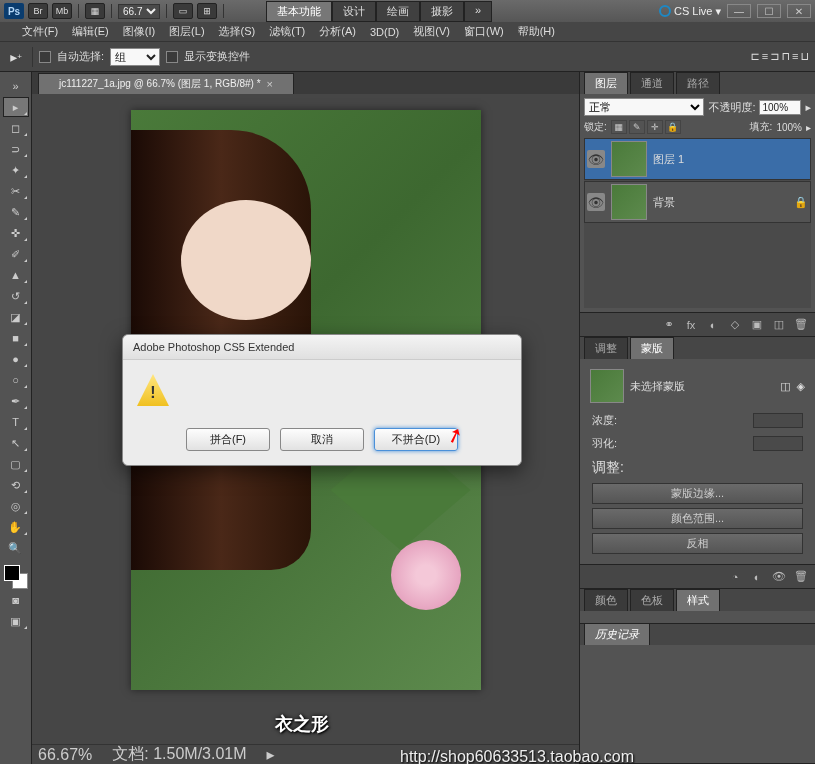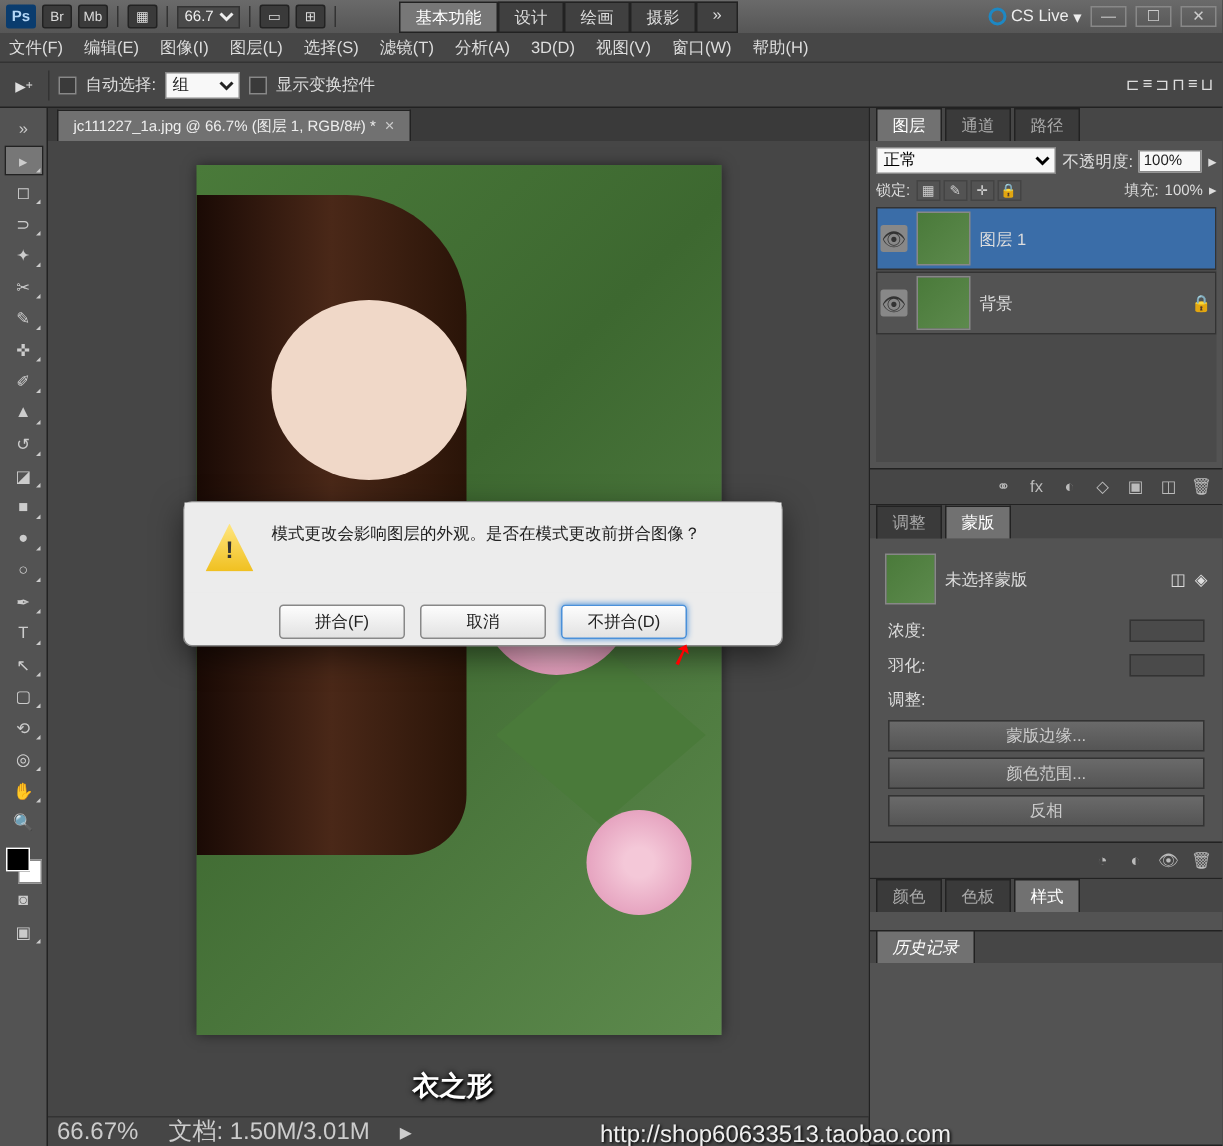"文件(F)" .menubar { padding: 0 0 -> 0 16px }
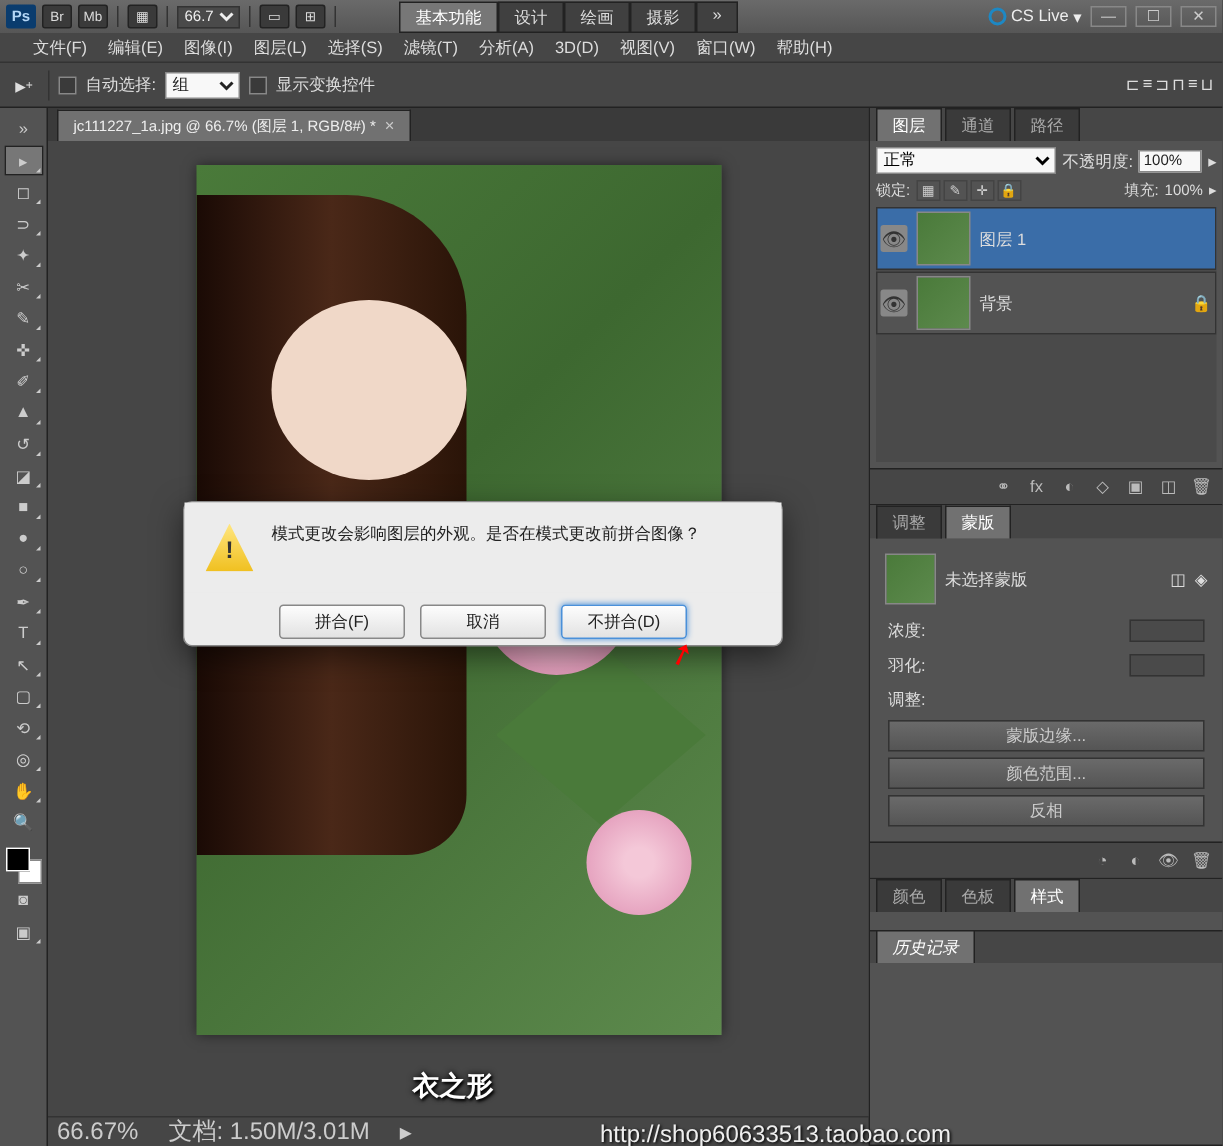"jc111227_1a.jpg @ 66.7% (图层 1," .doctabs .tab { padding: 3px 10px -> 3px 20px }
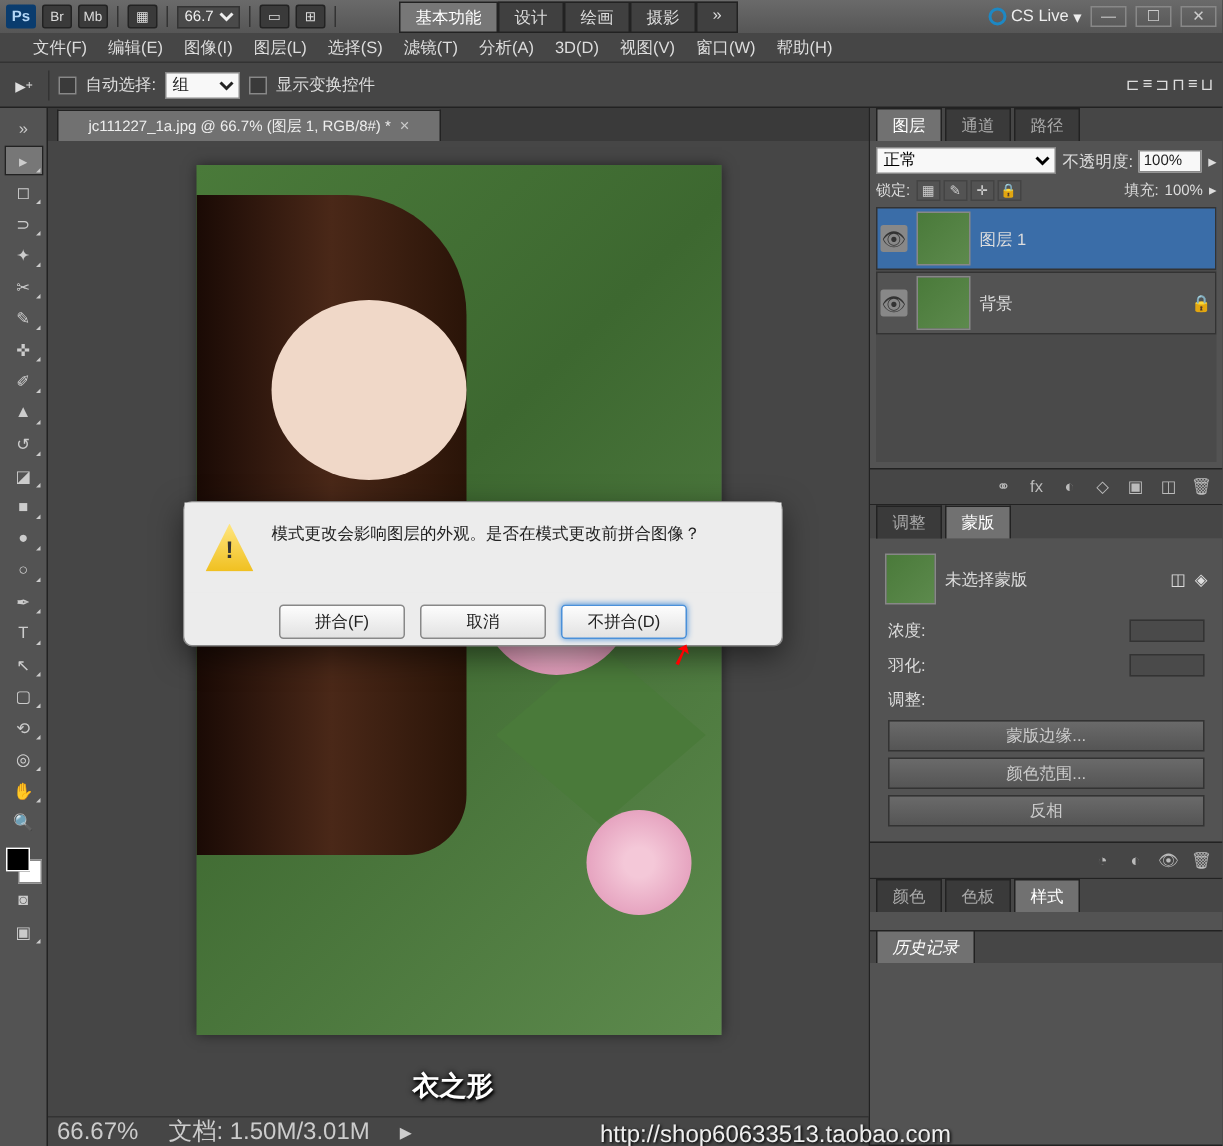"Adobe Photoshop CS5 Extended" div.dtitle { html: none -> <div>Adobe Photoshop CS5 Extended</div> }
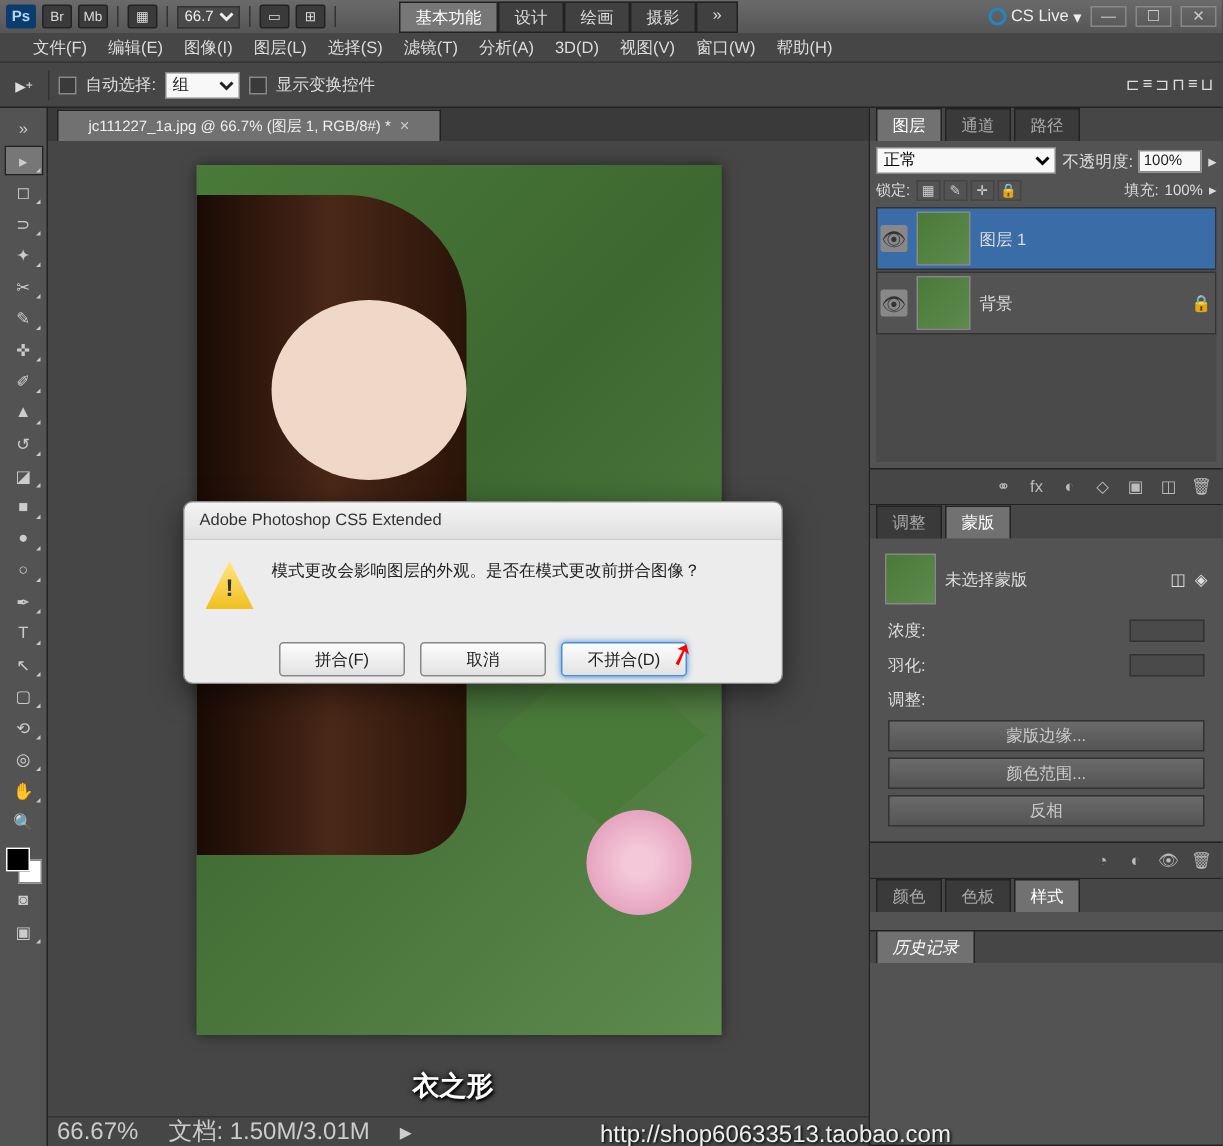"模式更改会影响图层的外观。是否在模式更改前拼合图像？" div.dmsg { html: <div>模式更改会影响图层的外观。是否在模式更改前拼合图像？</div> -> none }
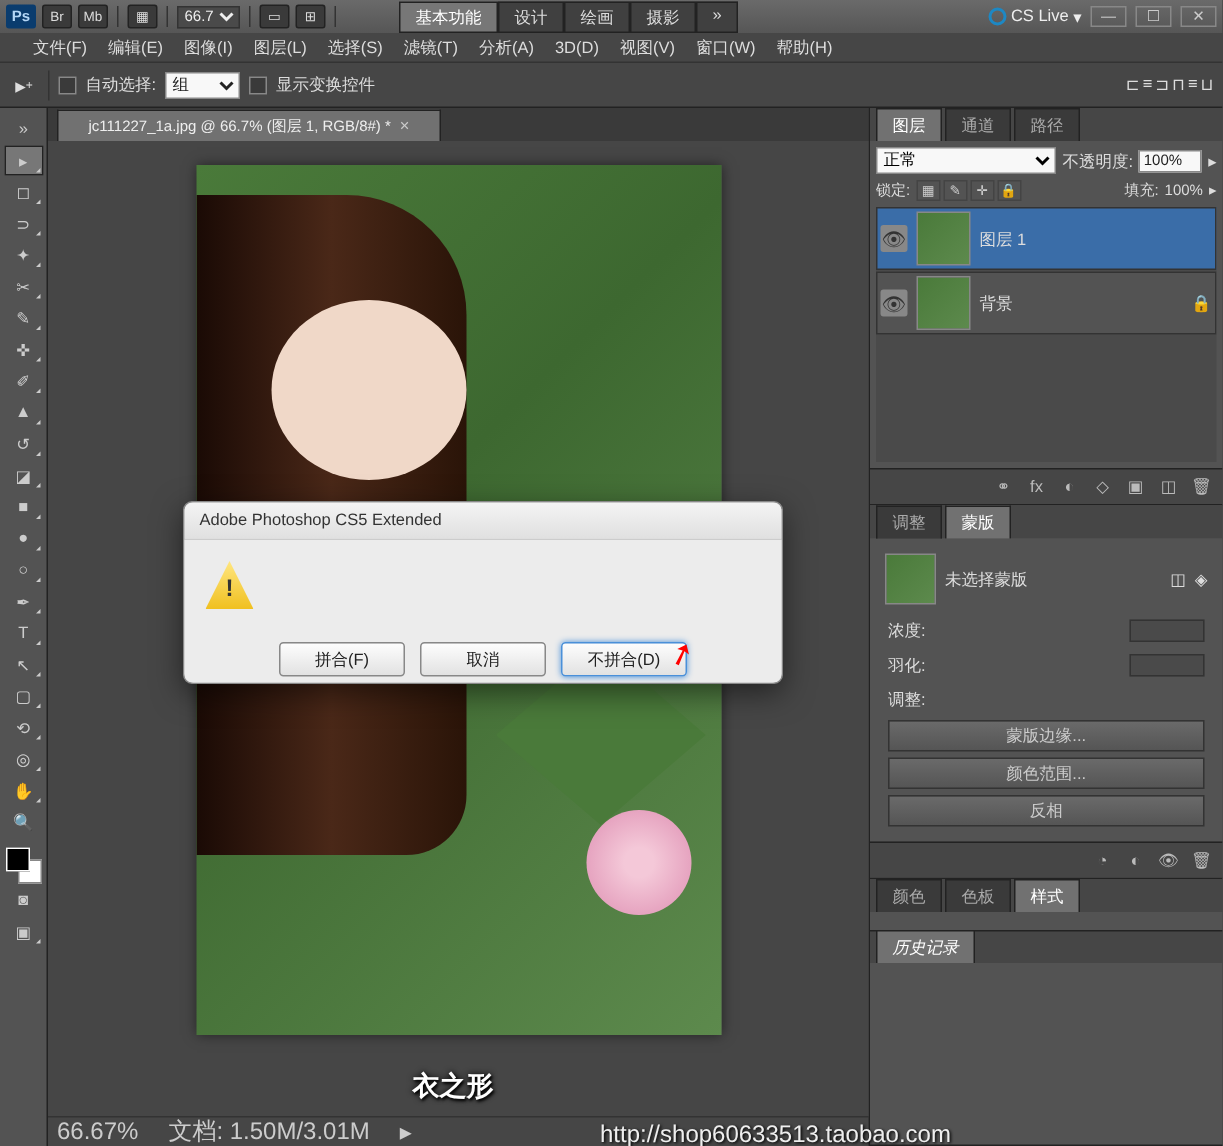"拼合(F)" .dialog .dbtns { padding: 8px 14px 4px -> 8px 14px 14px }
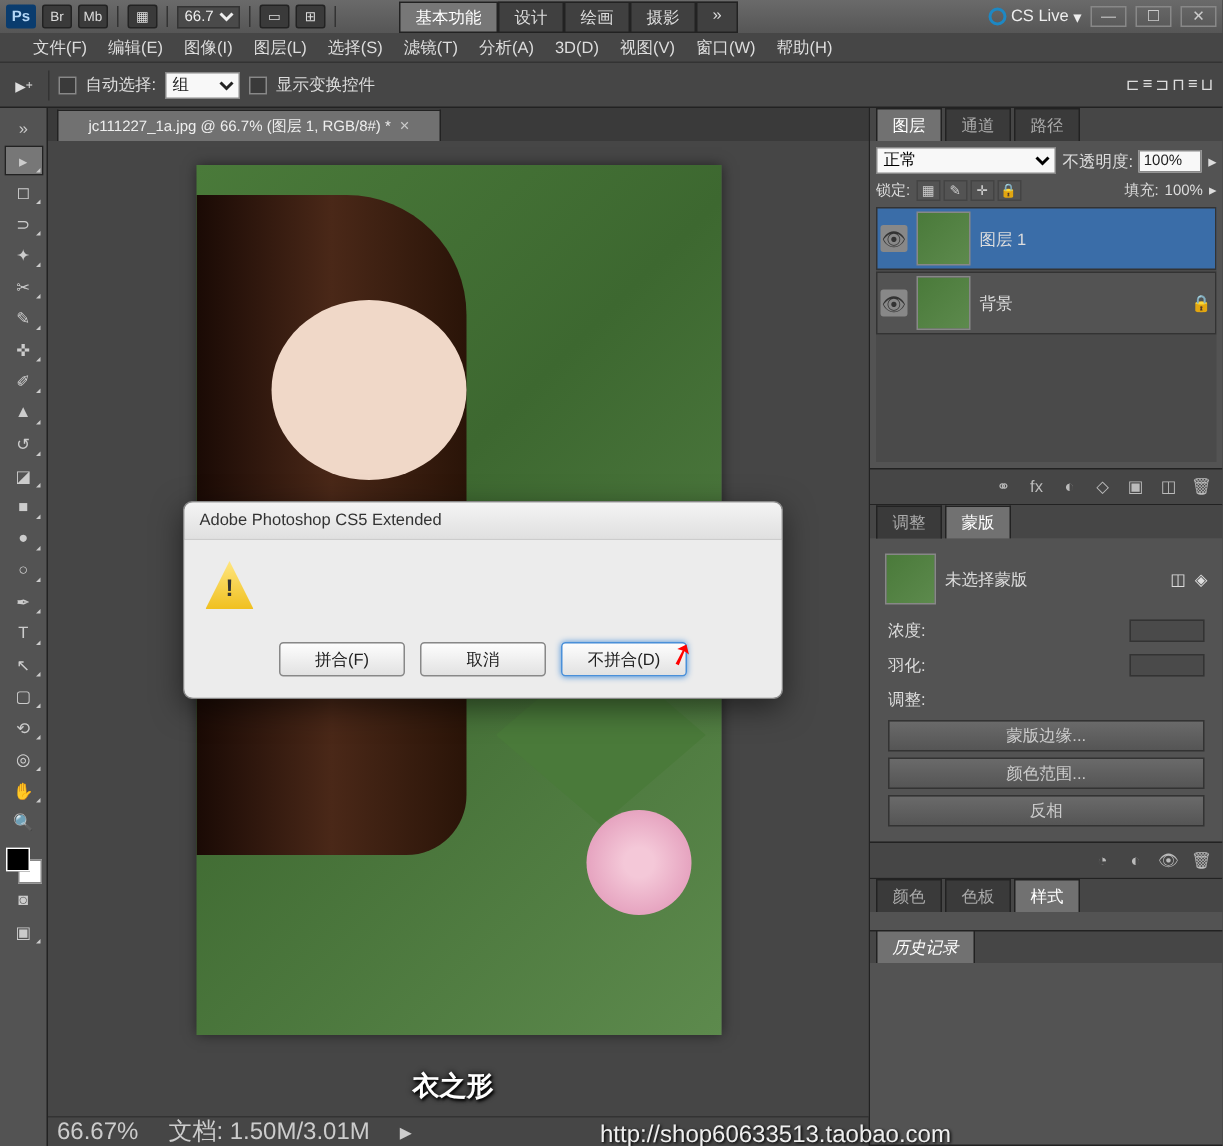"调整:" div { font-size: 11px -> 14px }
